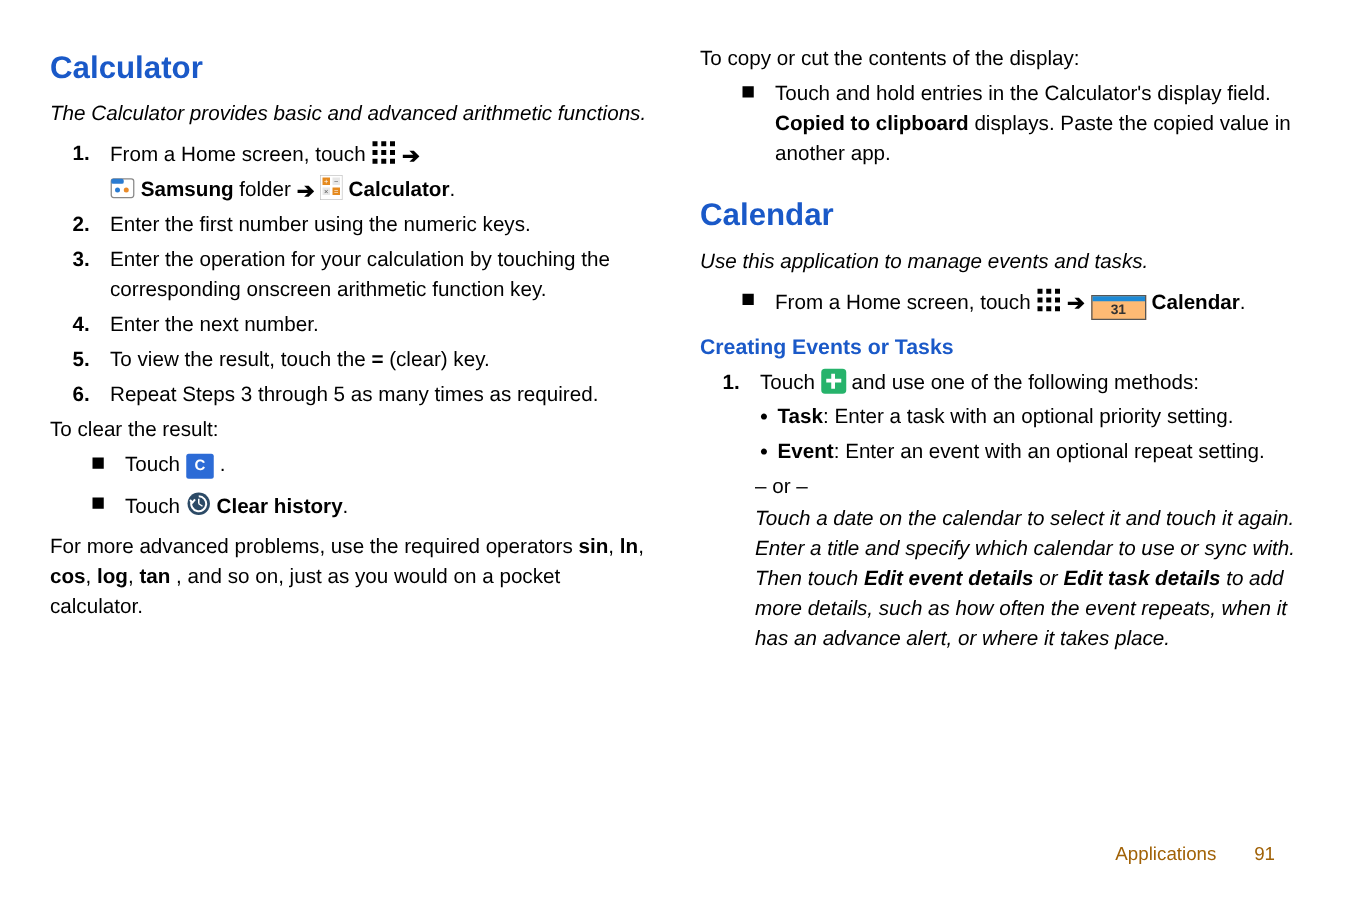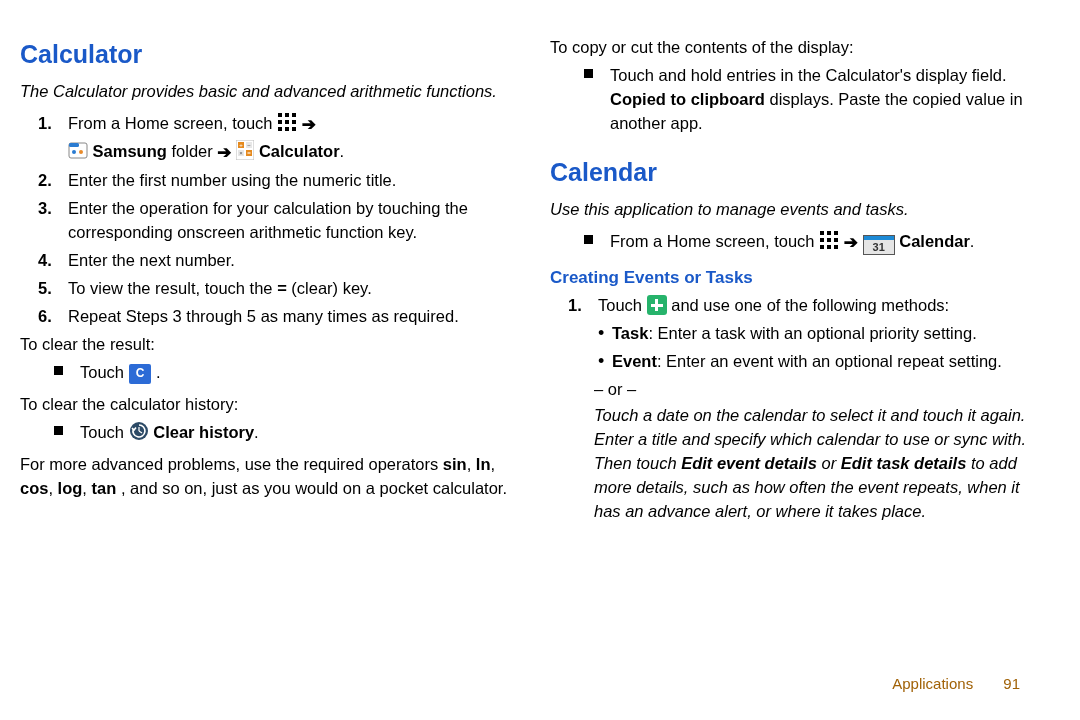"Calculator" .page { padding: 32px 40px 0 20px -> 32px 40px 0 40px }
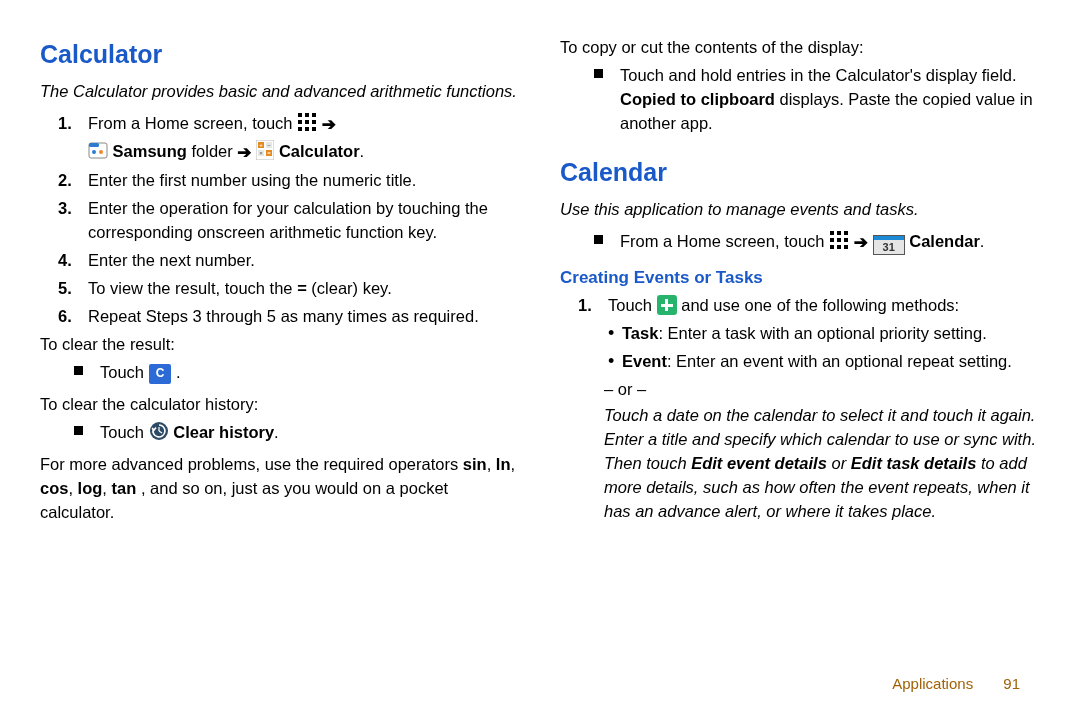"Enter the first number using" li { text: title -> keys }
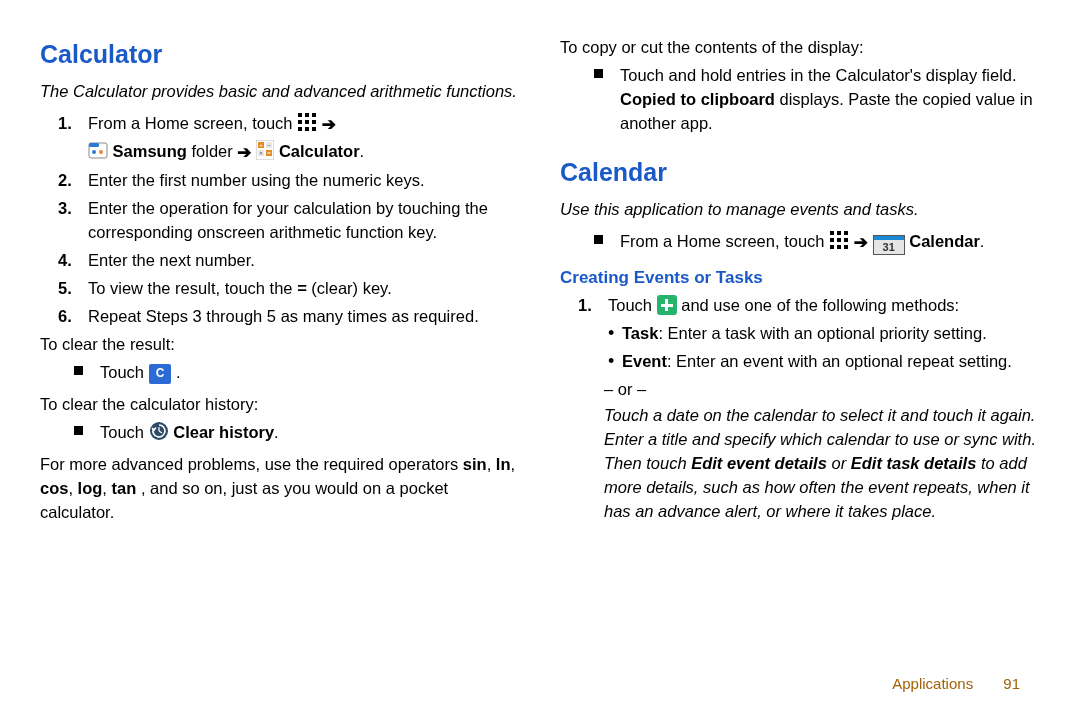"31" .cal-31 { background: #e5e5e5 -> #fdba74; width: 32px -> 44px }
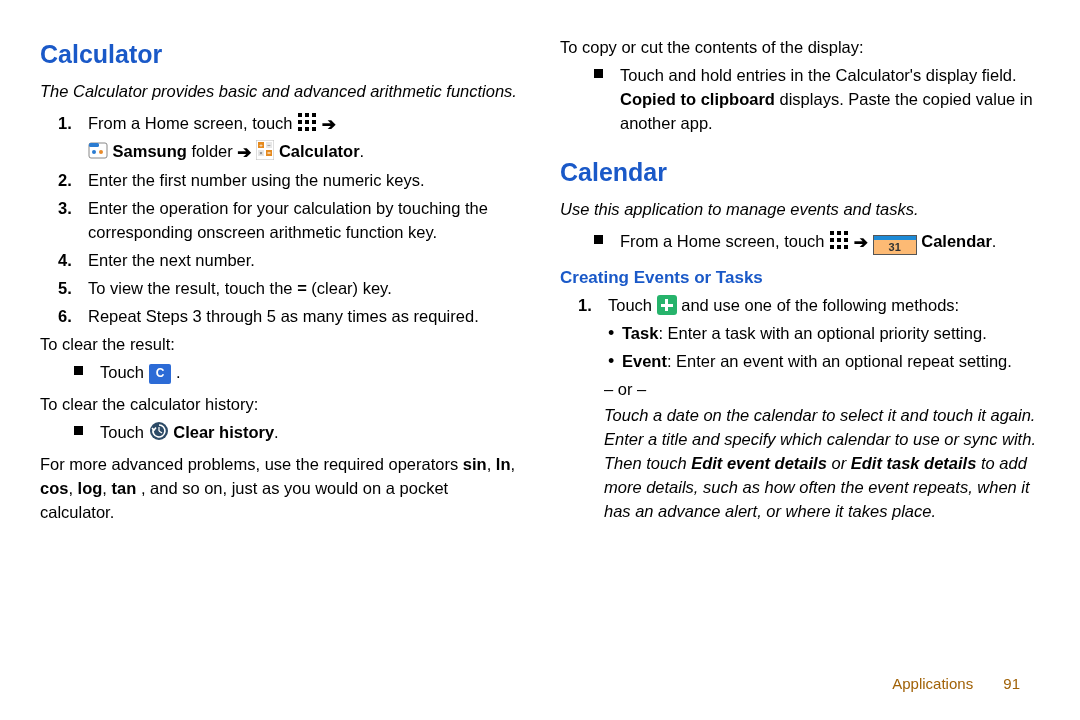"To clear the calculator history:" p { html: <p>To clear the calculator history:</p> -> none }
